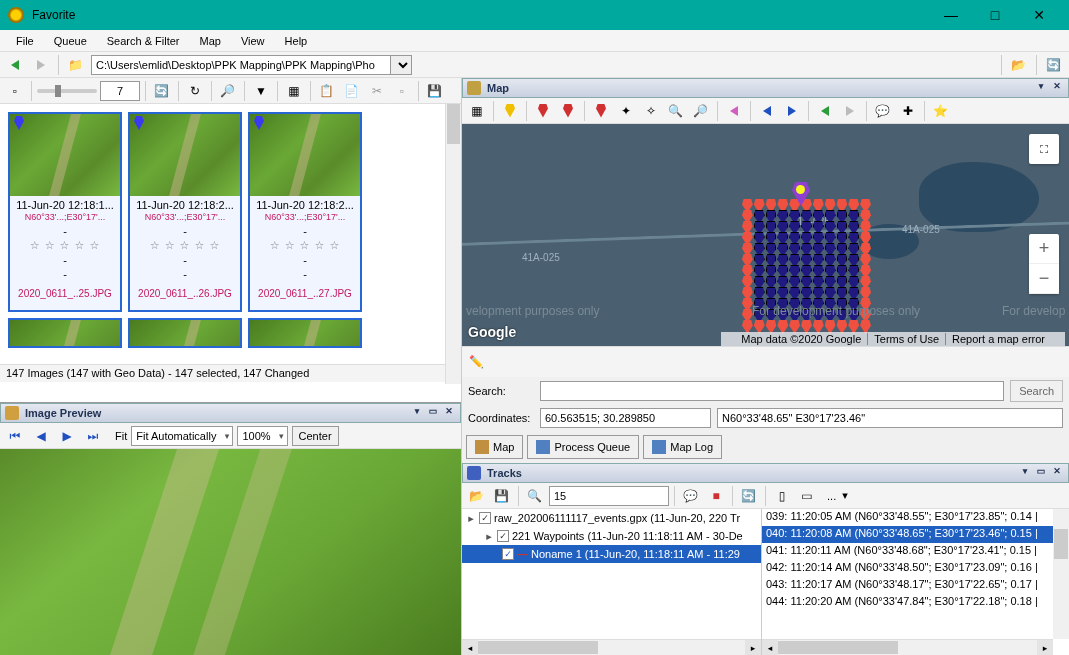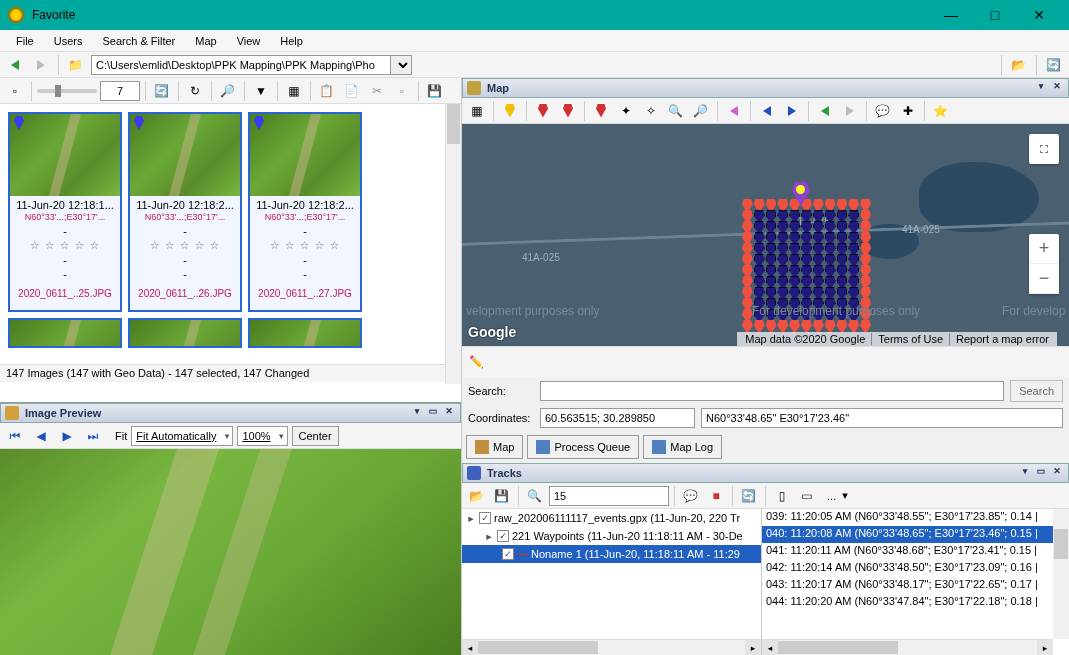"Users" div.menu-item { text: Users -> Queue }
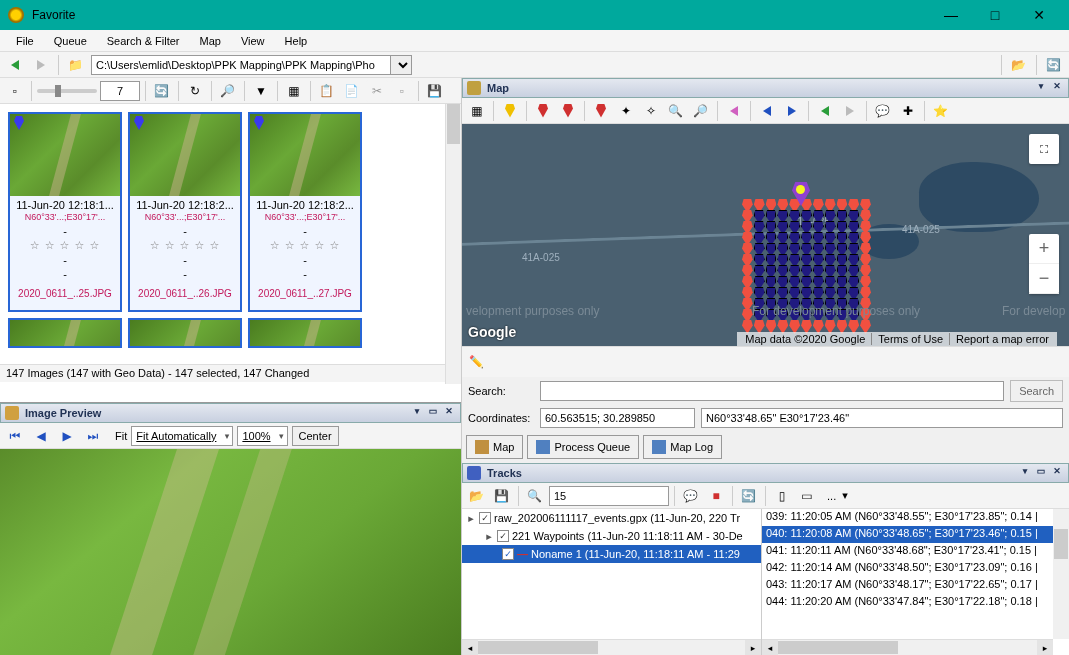"Map data ©2020 Google" .map-attrib { padding: 1px 8px -> 1px 20px; right: 12px -> 4px }
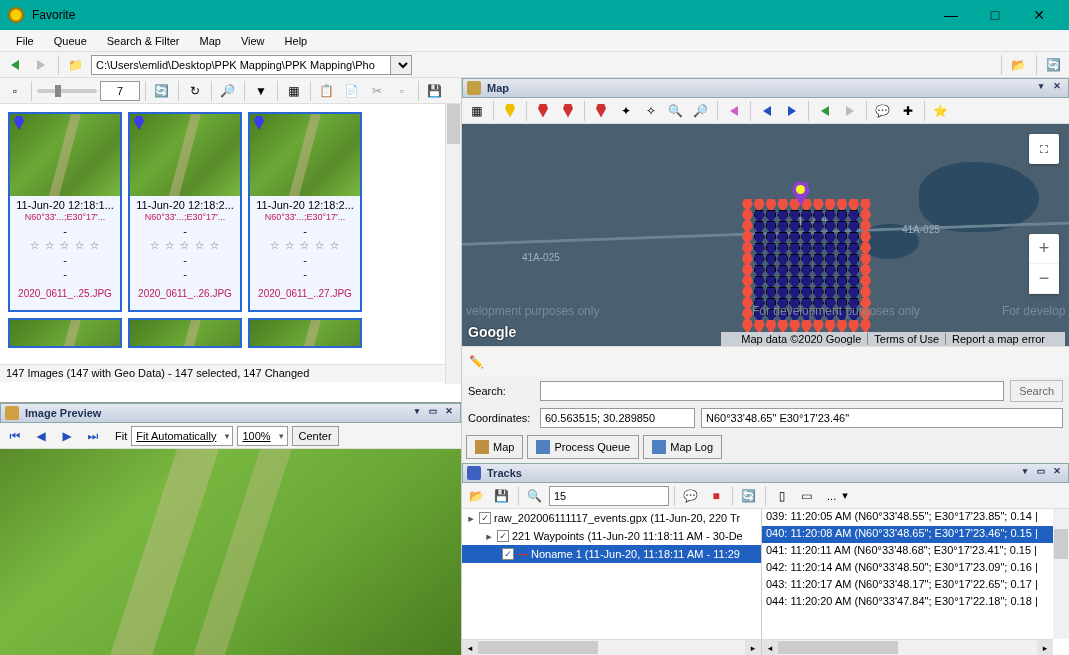"60.563515; 30.289850" input { width: 155px -> 171px }
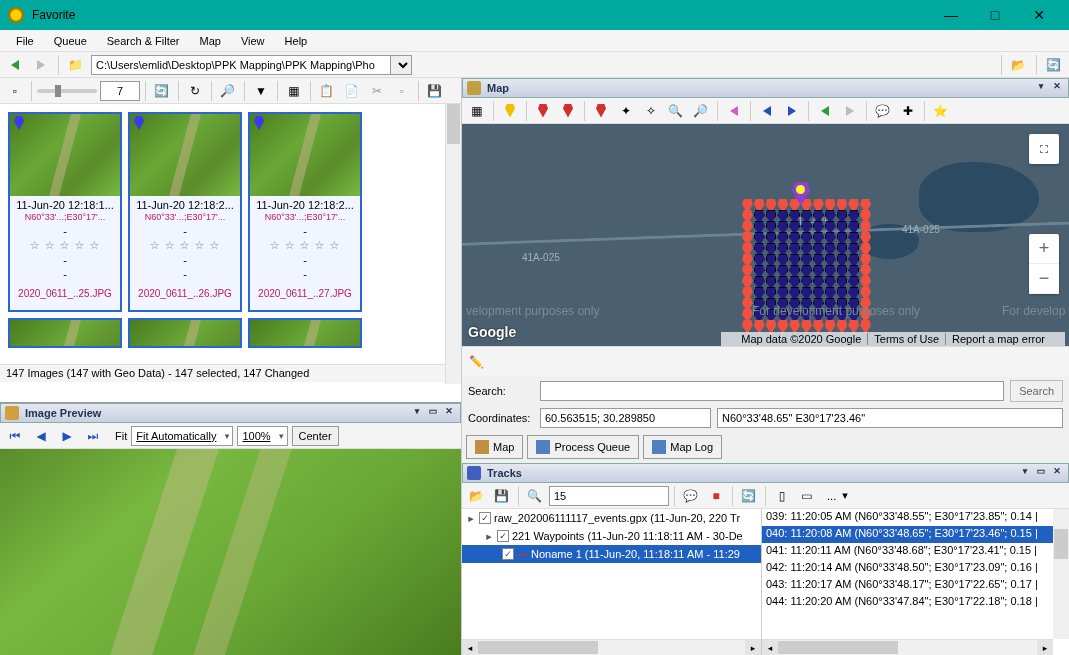"Fit Automatically" .select-like { text-decoration: underline -> none }
